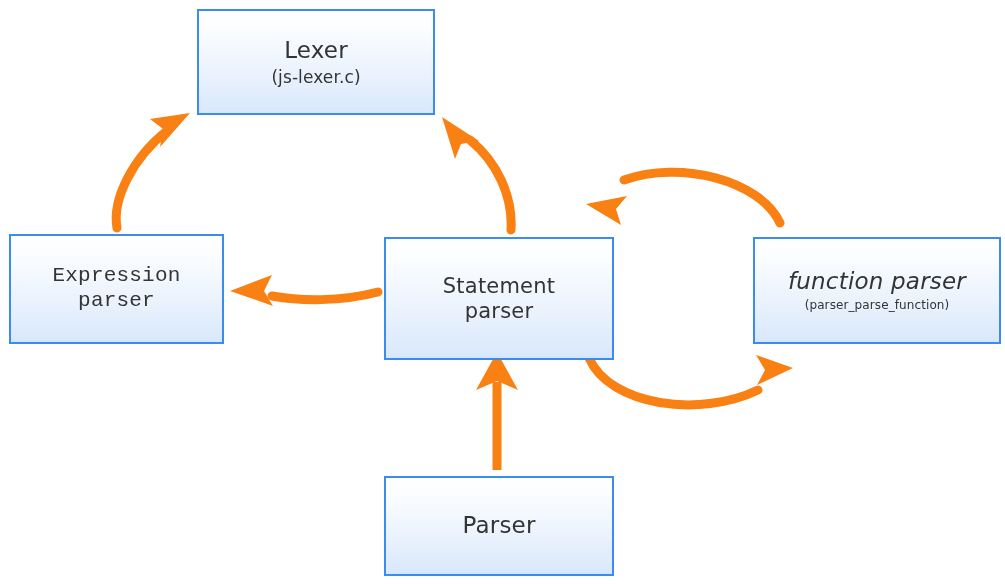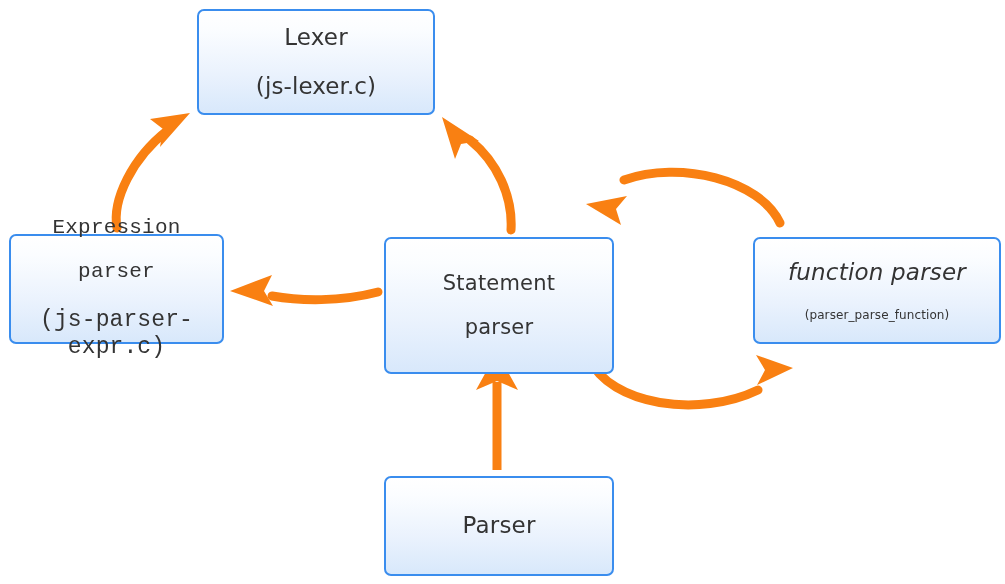"Lexer" .node { border-radius: 7px -> 0; gap: 19px -> none }
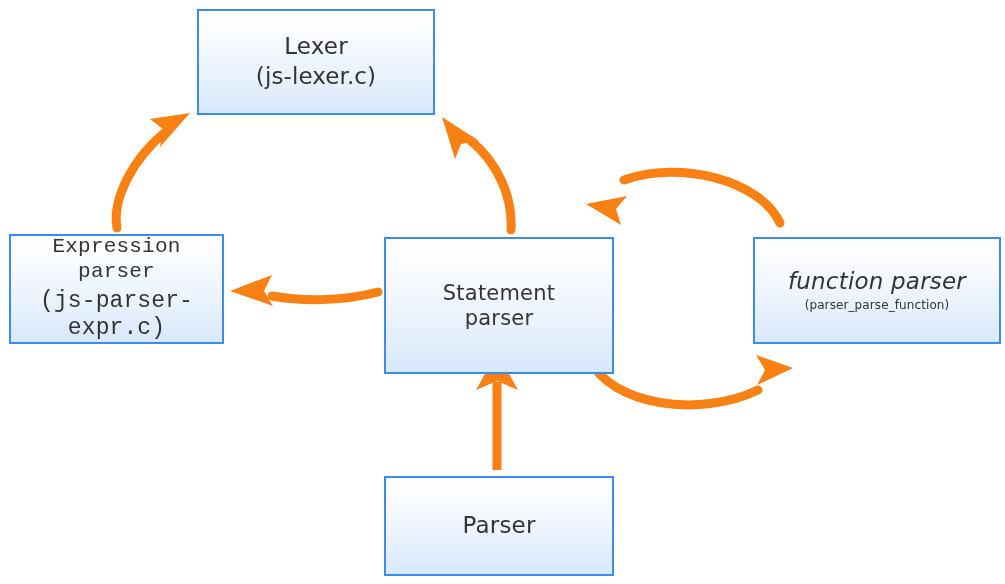"(js-lexer.c)" .node .sub { font-size: 23px -> 17px }
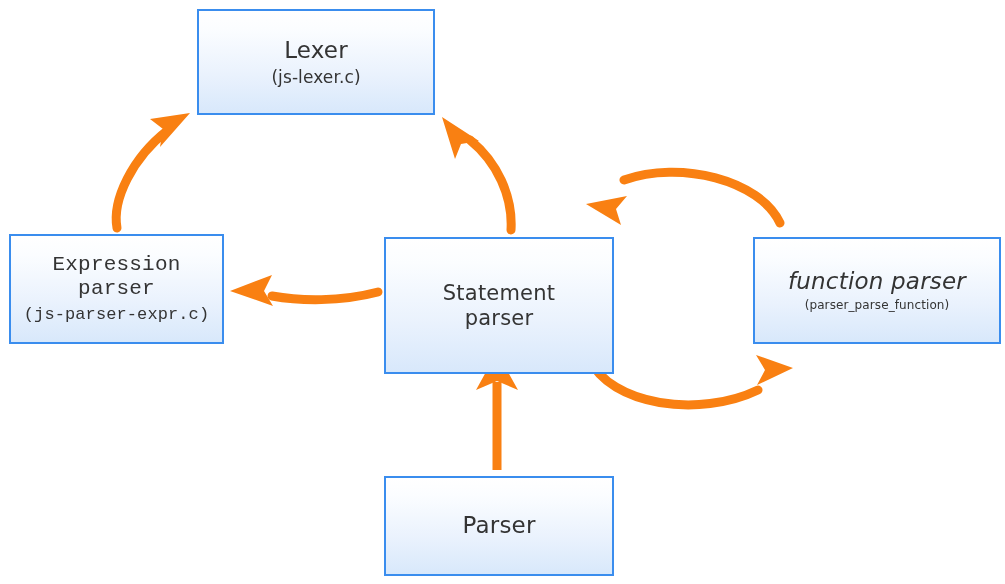"Statement" #node-statement { height: 137px -> 123px }
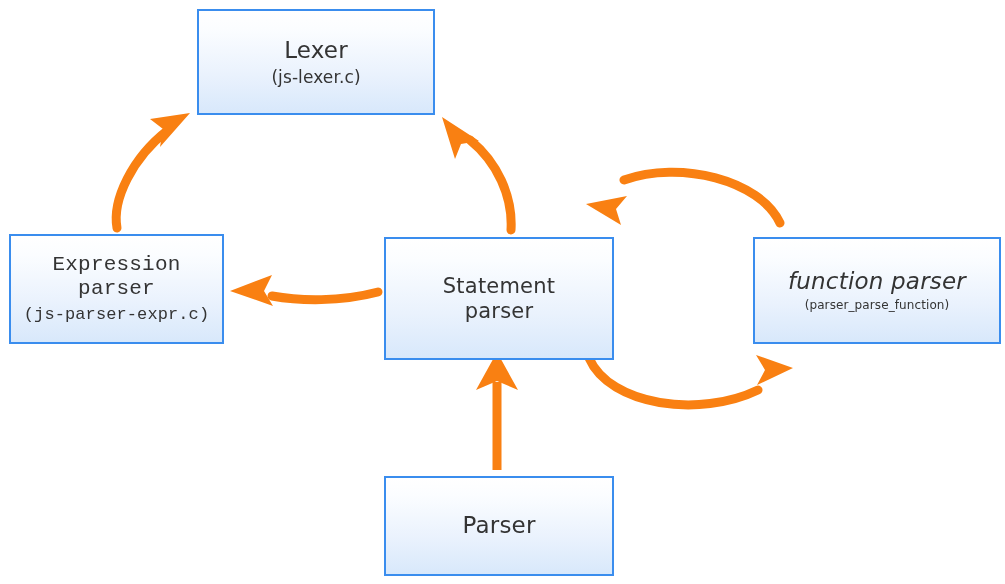"(js-parser-expr.c)" div.sub { html: <div>(js-parser-expr.c)</div> -> none }
